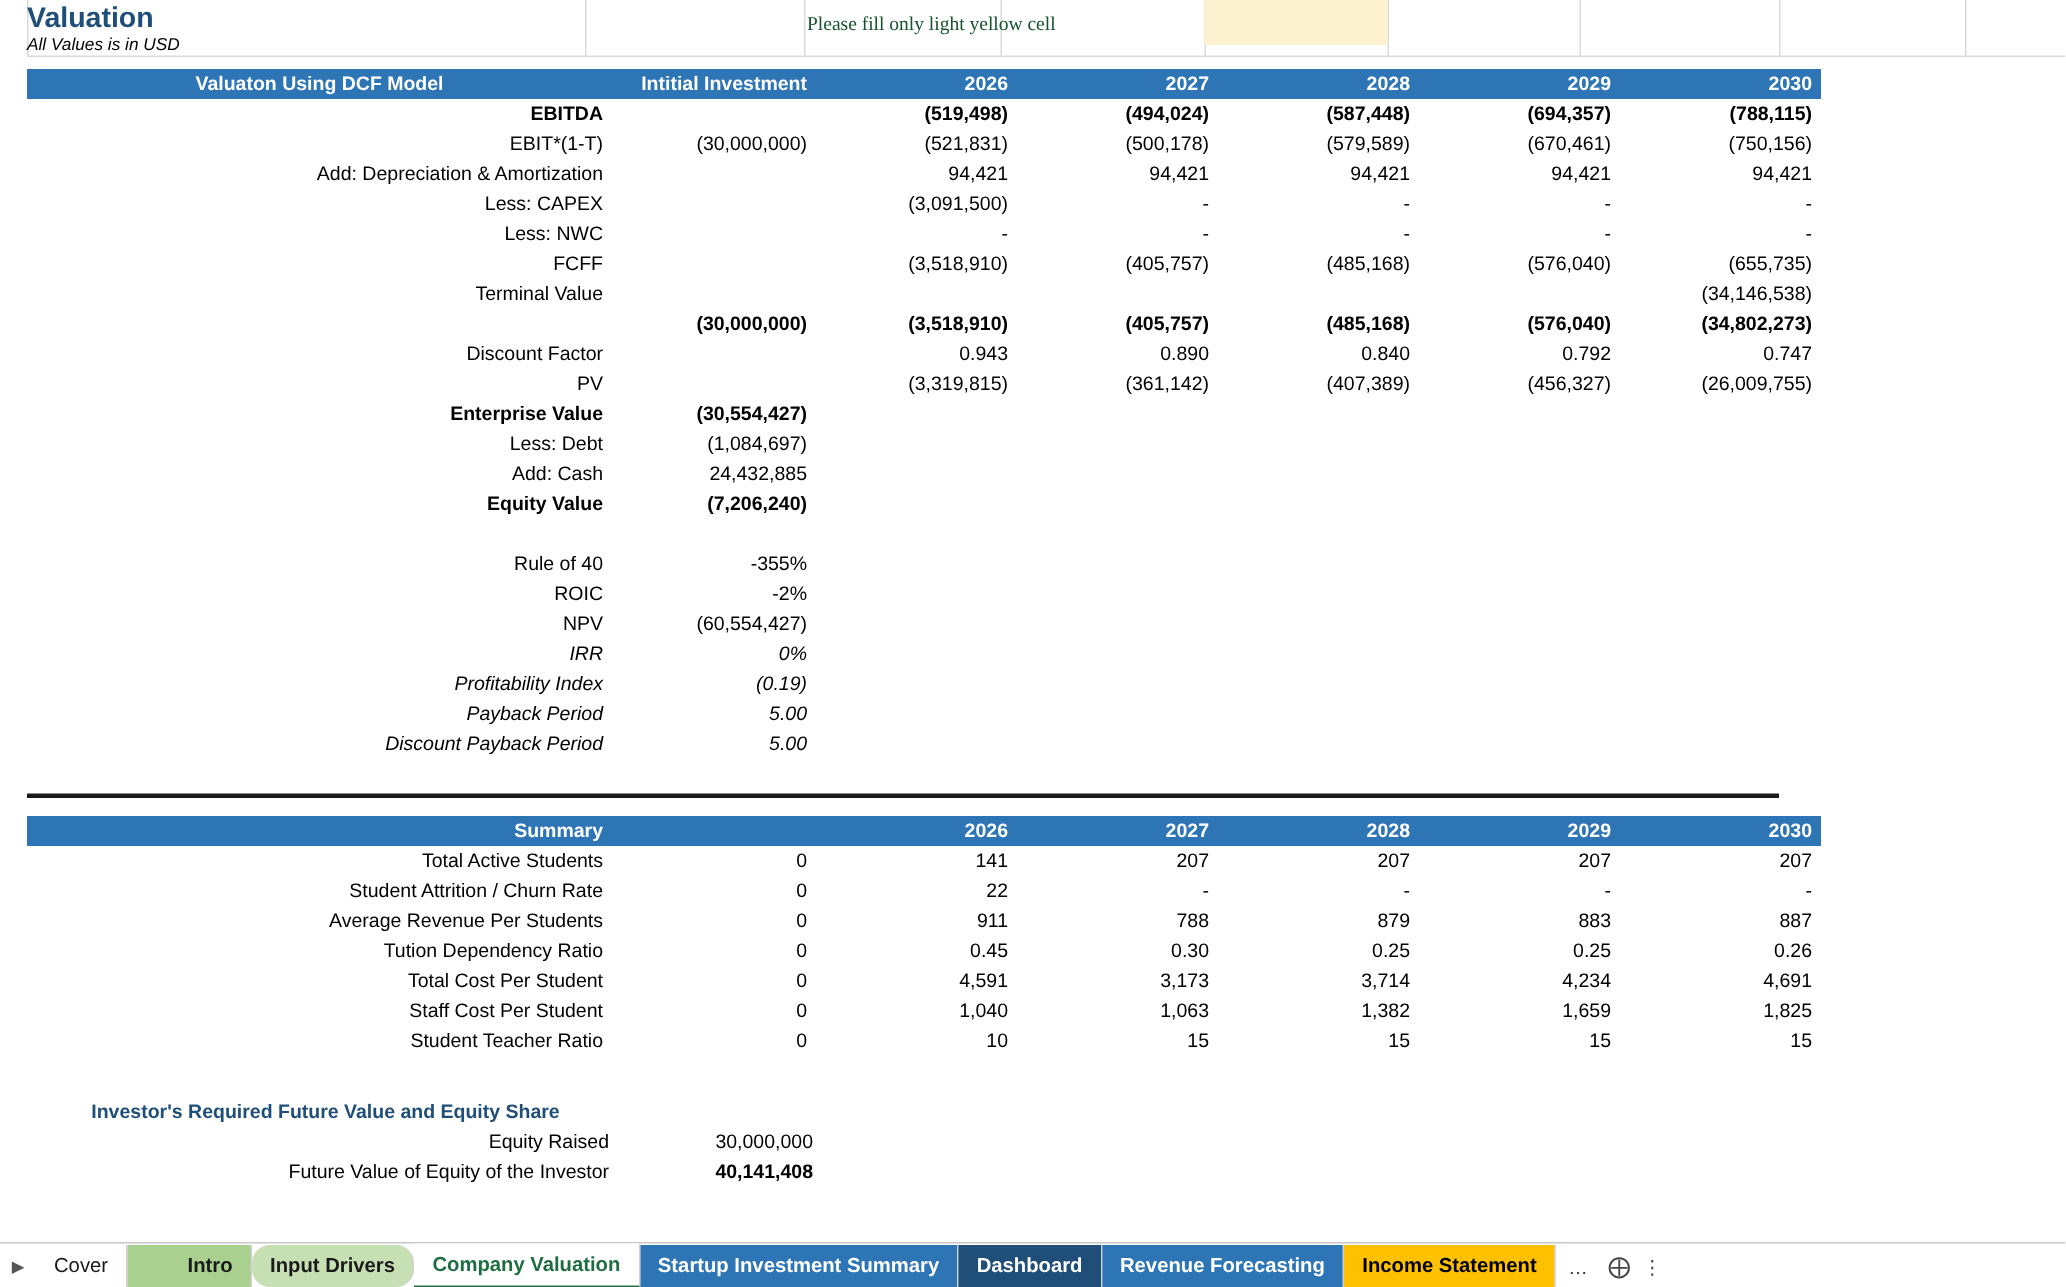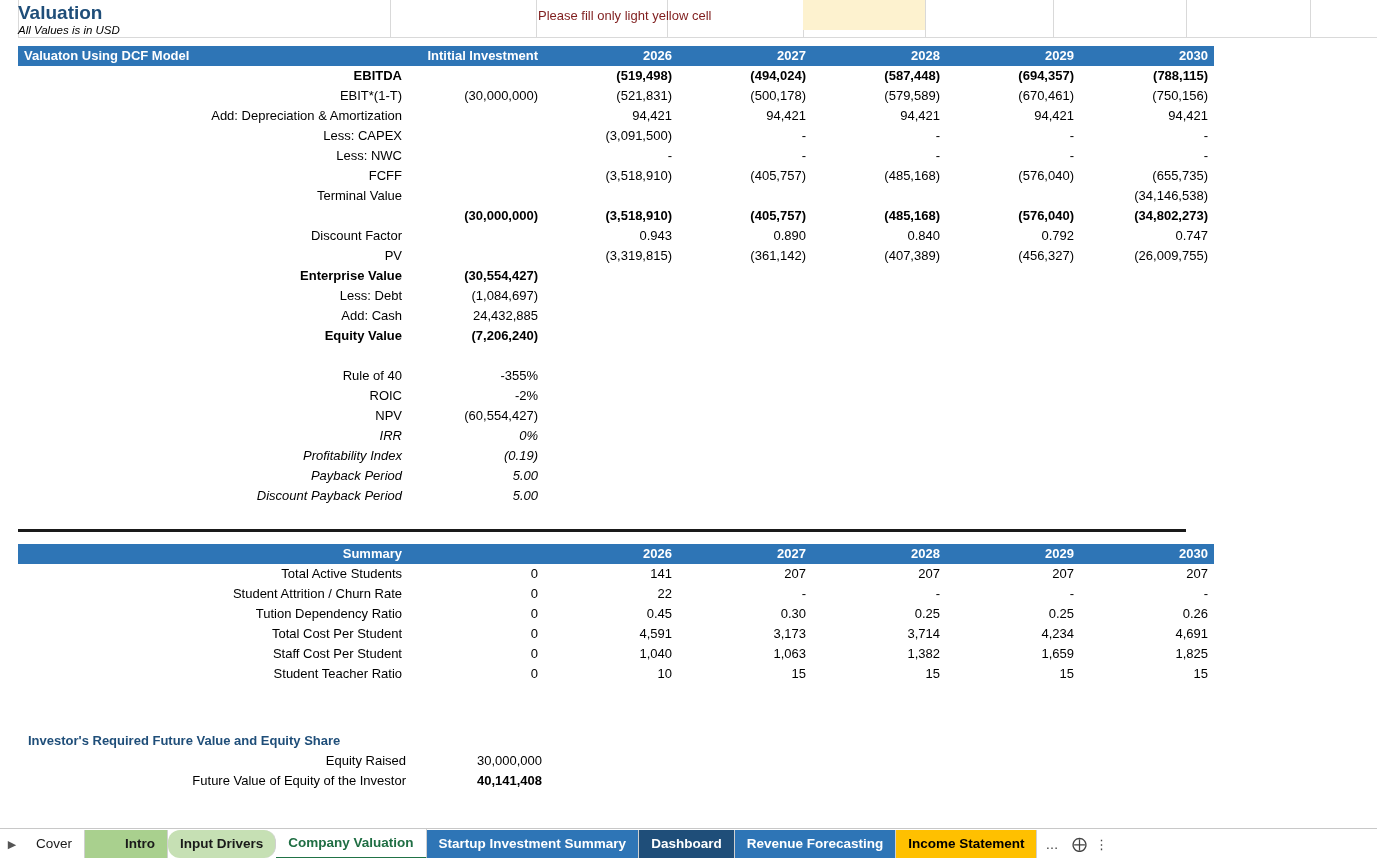"Please fill only light yellow" .note { color: #7f1d1d -> #14532d; font-family: none -> Liberation Serif, serif }
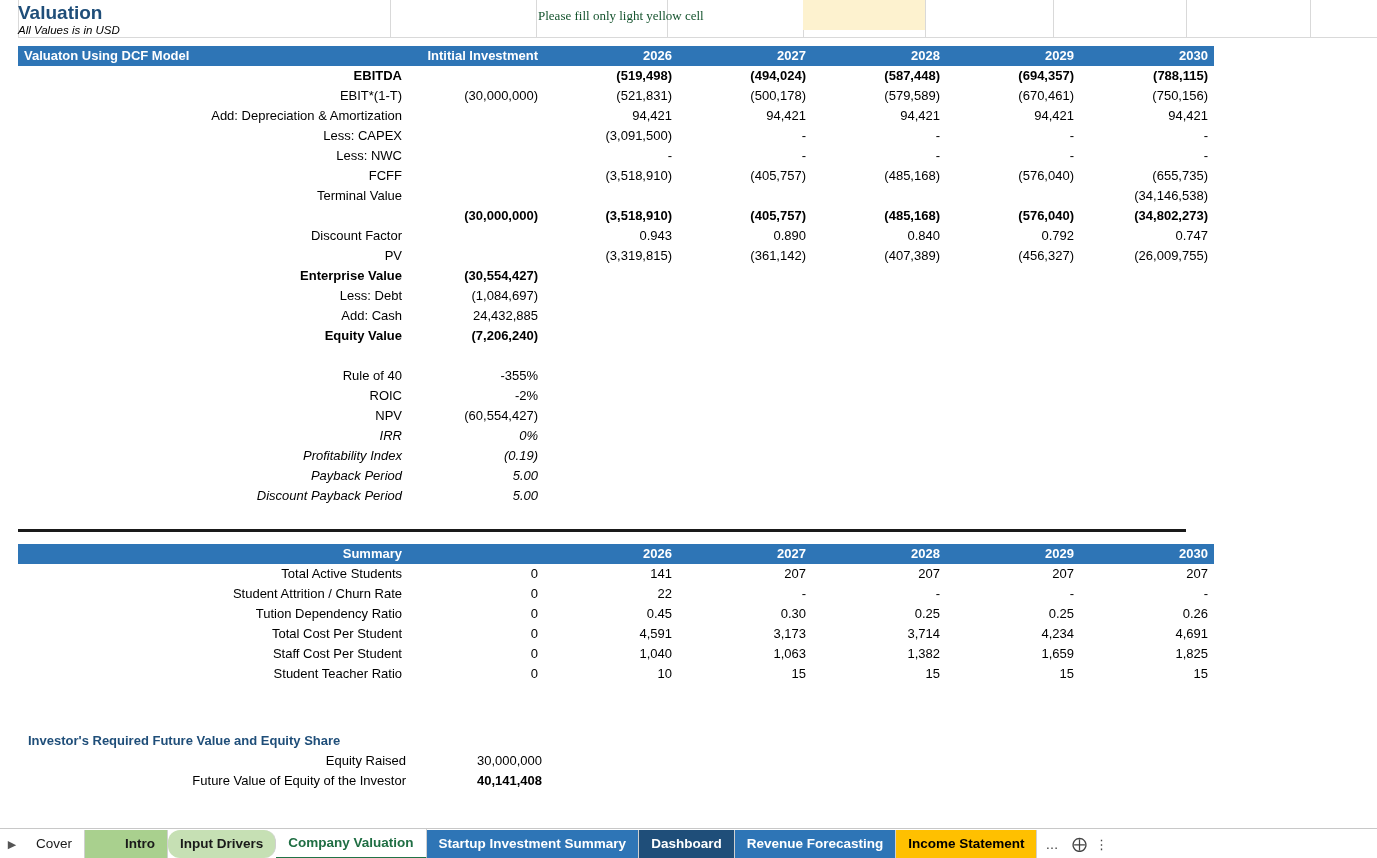"Valuaton Using DCF Model" .l { text-align: left -> center }
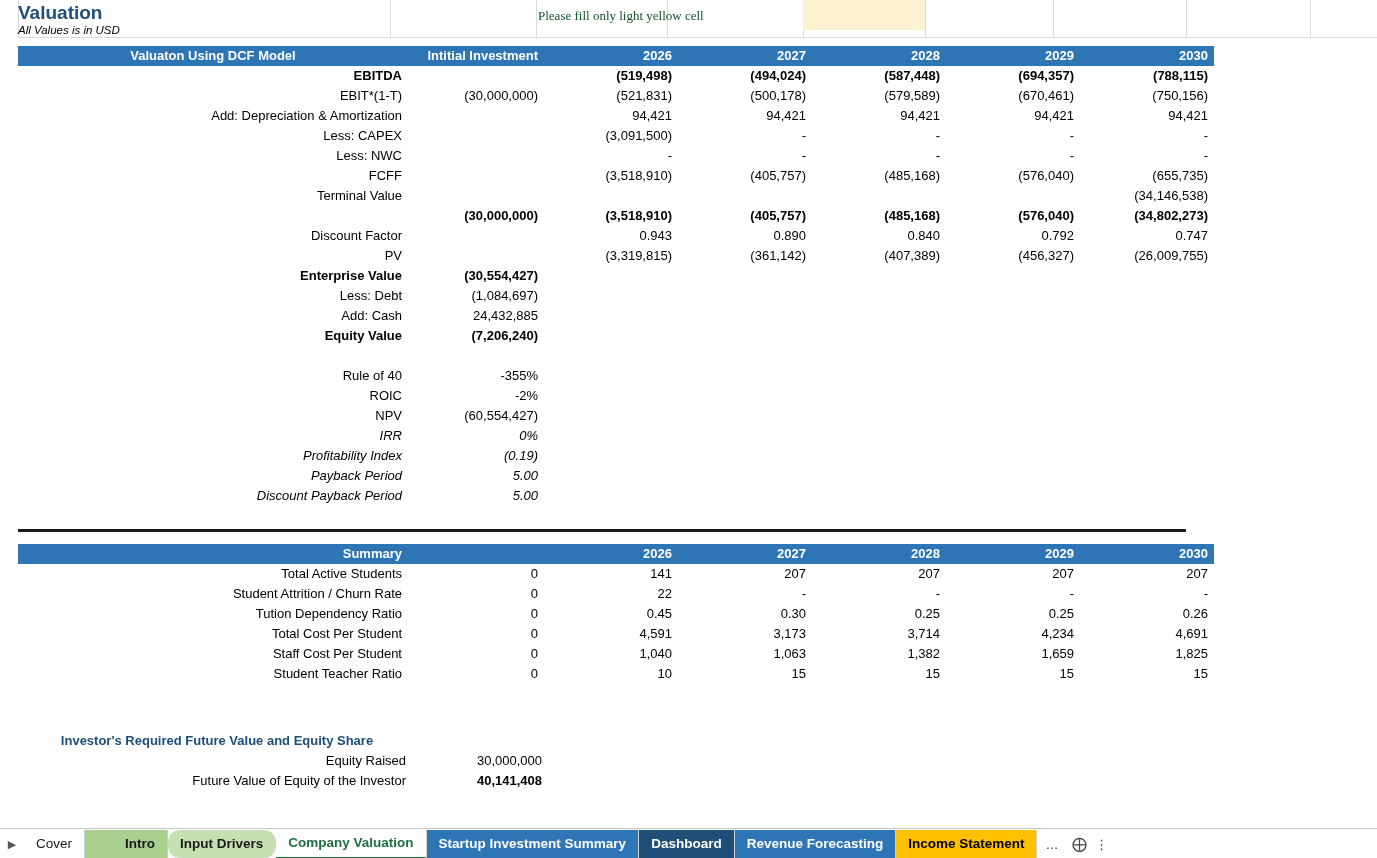"Average Revenue Per Students" tr { html: none -> <tr> <td>Average Revenue Per Students</td> <td>0</td> <td>911</td> <td>788</td> <td>879</td> <td>883</td> <td>887</td> </tr> }
